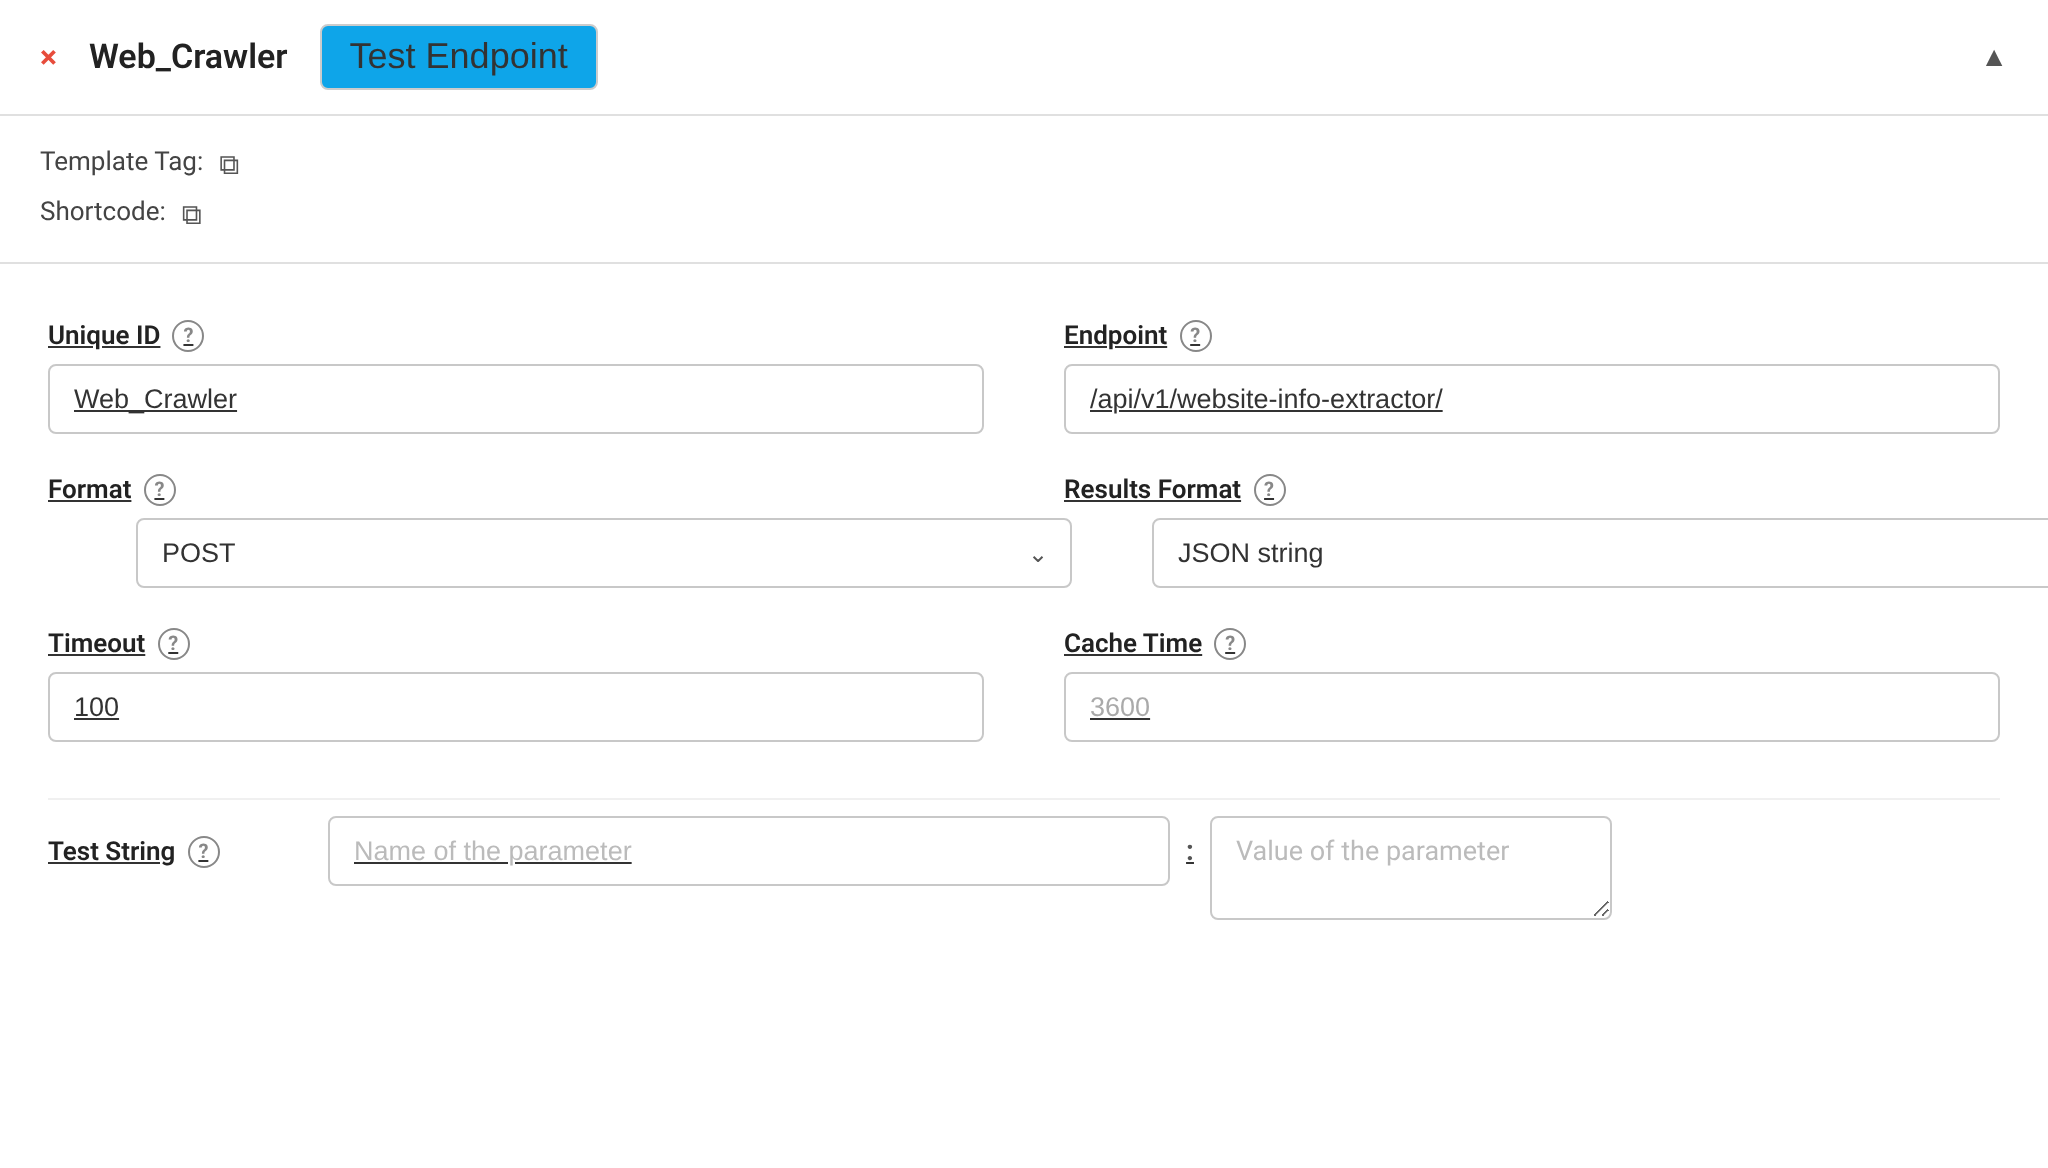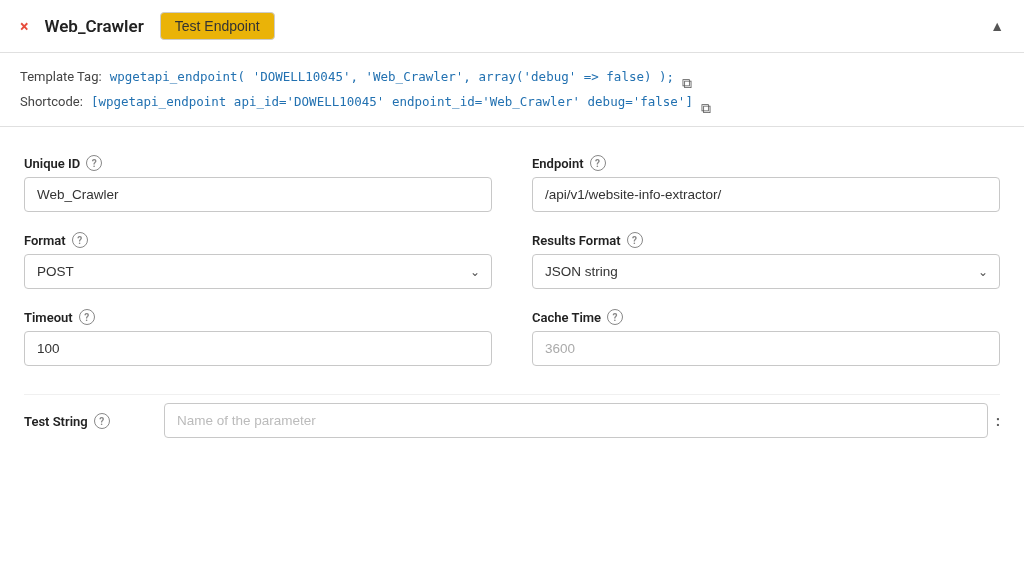"Test Endpoint" .test-endpoint-btn { background: #eab308 -> #0ea5e9; font-size: 14px -> 18px }
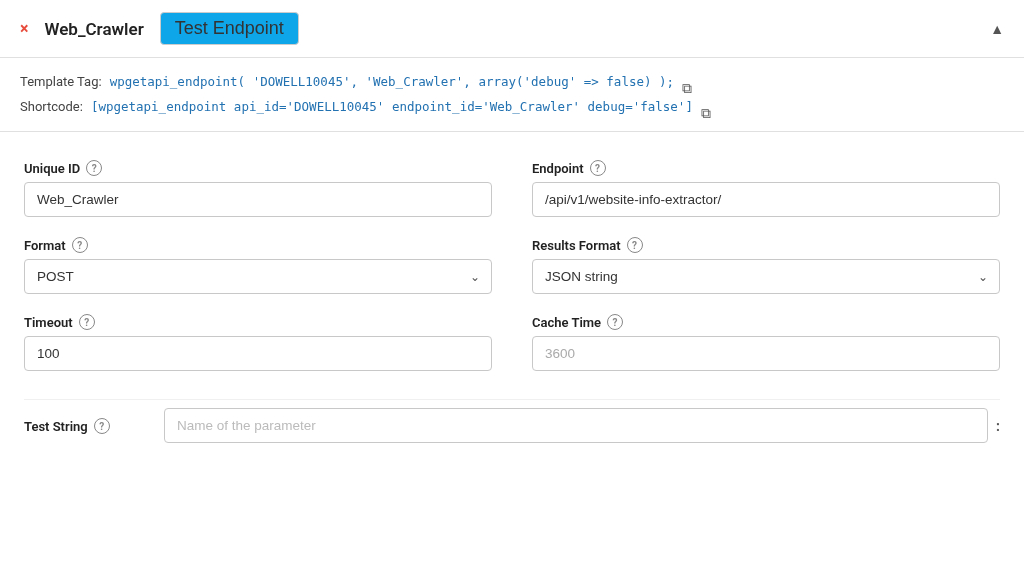"Template Tag:" .template-row { align-items: center -> none }
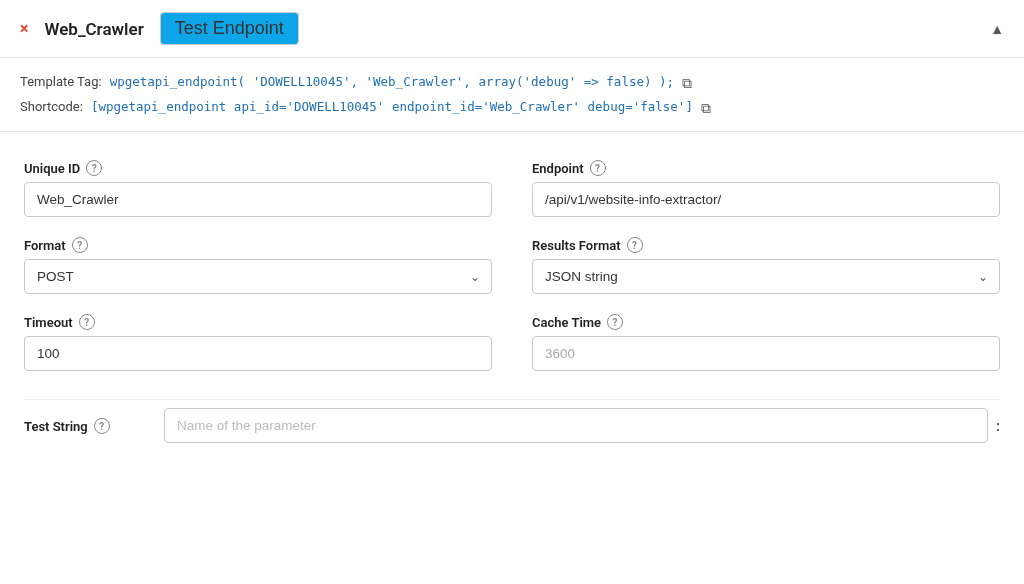"wpgetapi_endpoint( 'DOWELL10045'," span.template-code { html: <span>wpgetapi_endpoint( 'DOWELL10045', 'Web_Crawler', array('debug' =&gt; false) );</span> -> none }
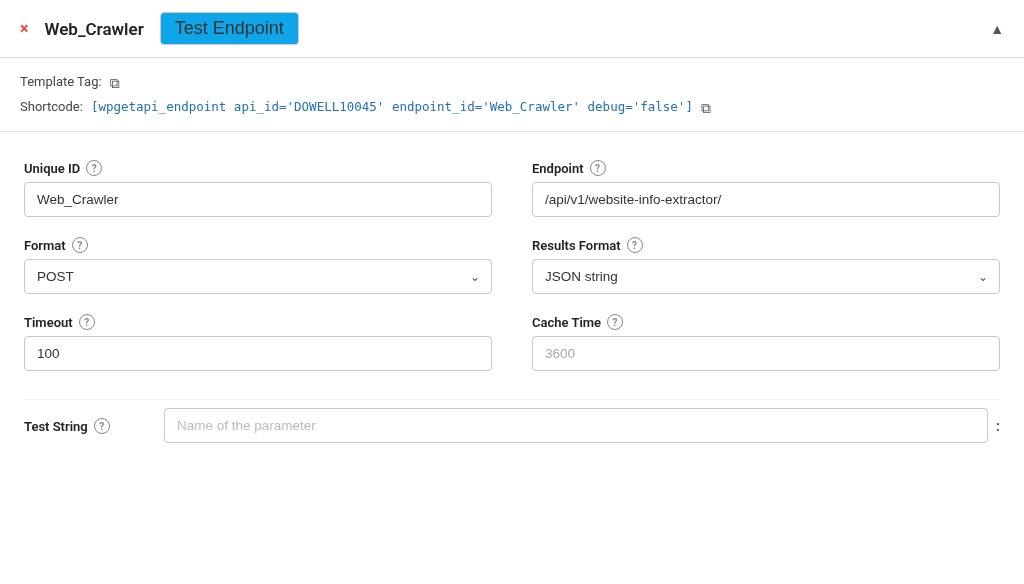"[wpgetapi_endpoint api_id='DOWELL10045'" span.template-code { html: <span>[wpgetapi_endpoint api_id='DOWELL10045' endpoint_id='Web_Crawler' debug='false']</span> -> none }
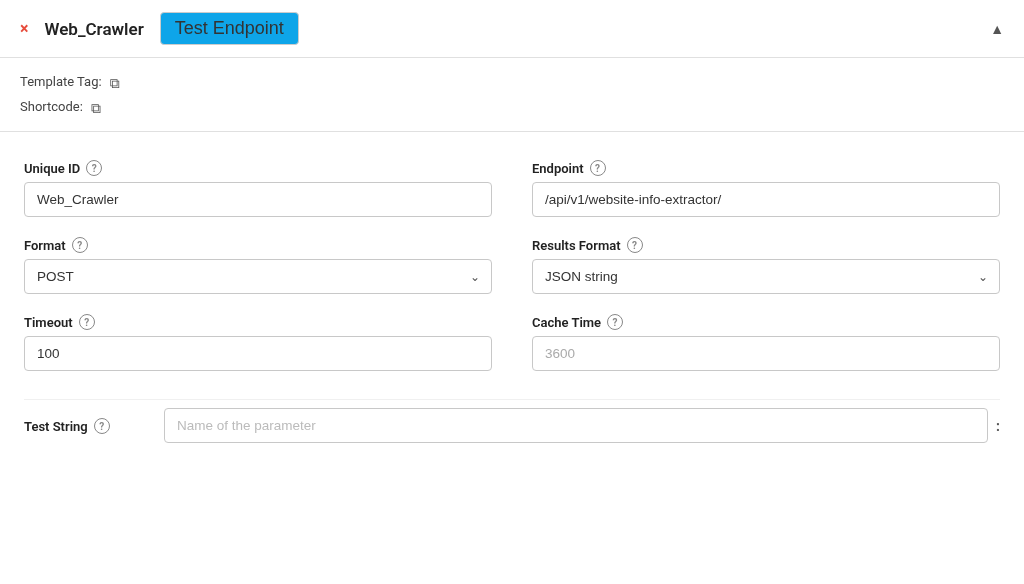"Unique ID" .main-content { text-decoration: none -> underline }
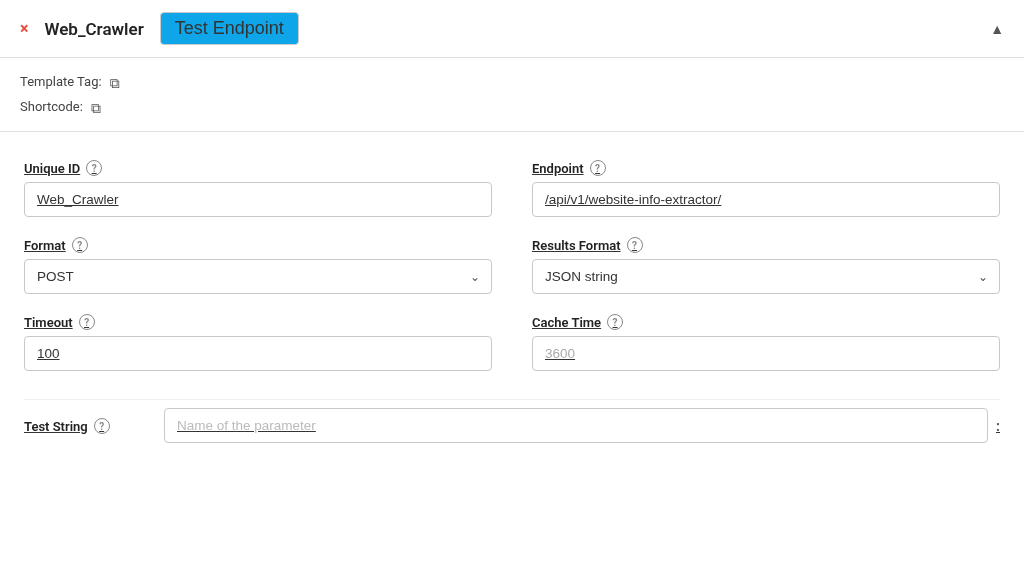"POST" .form-select-wrapper { margin-left: none -> 44px }
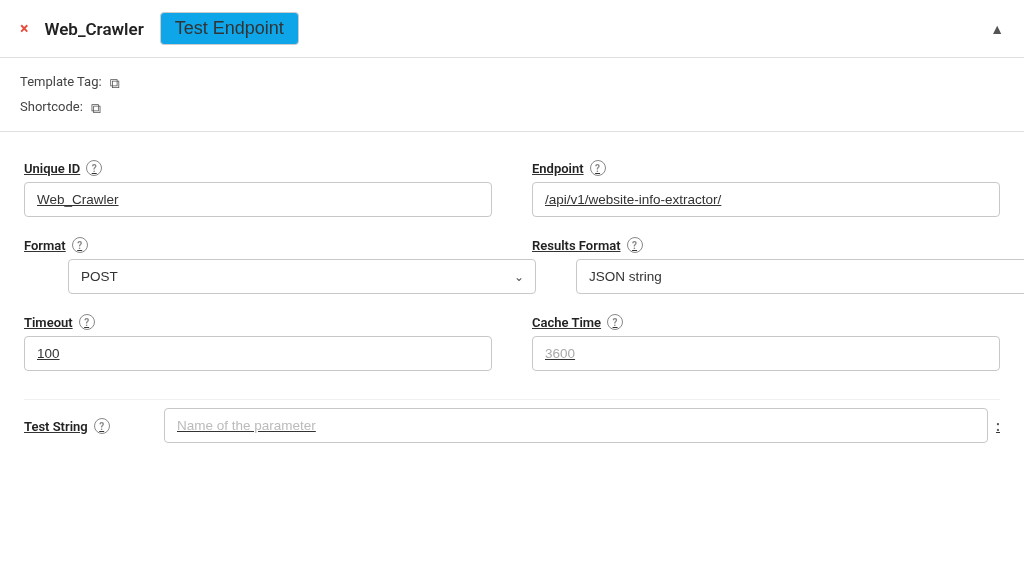"Value of the parameter" div.query-textarea-wrapper { html: none -> <div> <textarea></textarea> </div> }
